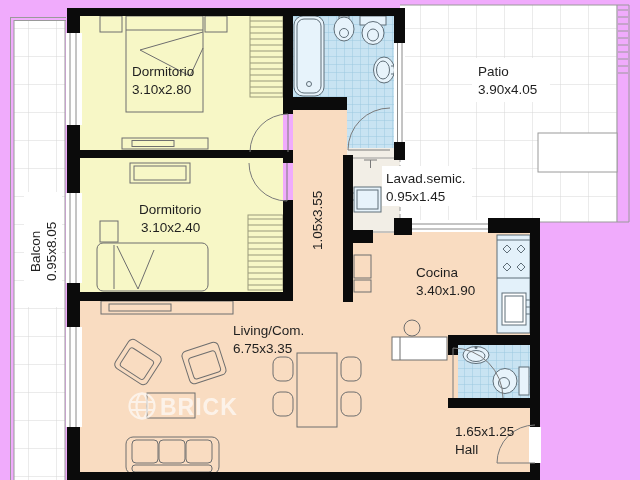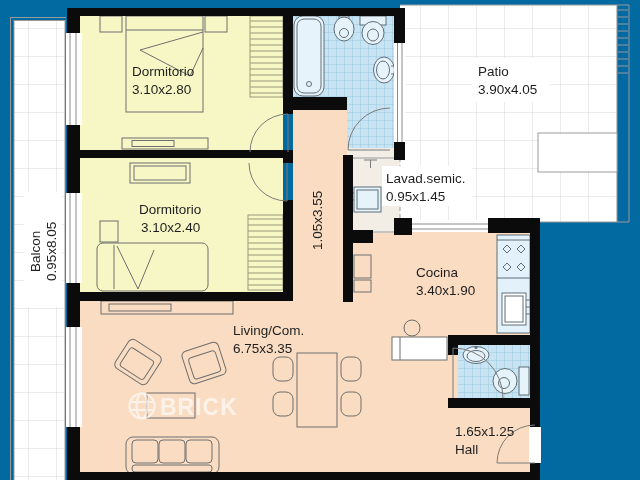"Dormitorio" .stage { background: #0369a1 -> #f0abfc }
